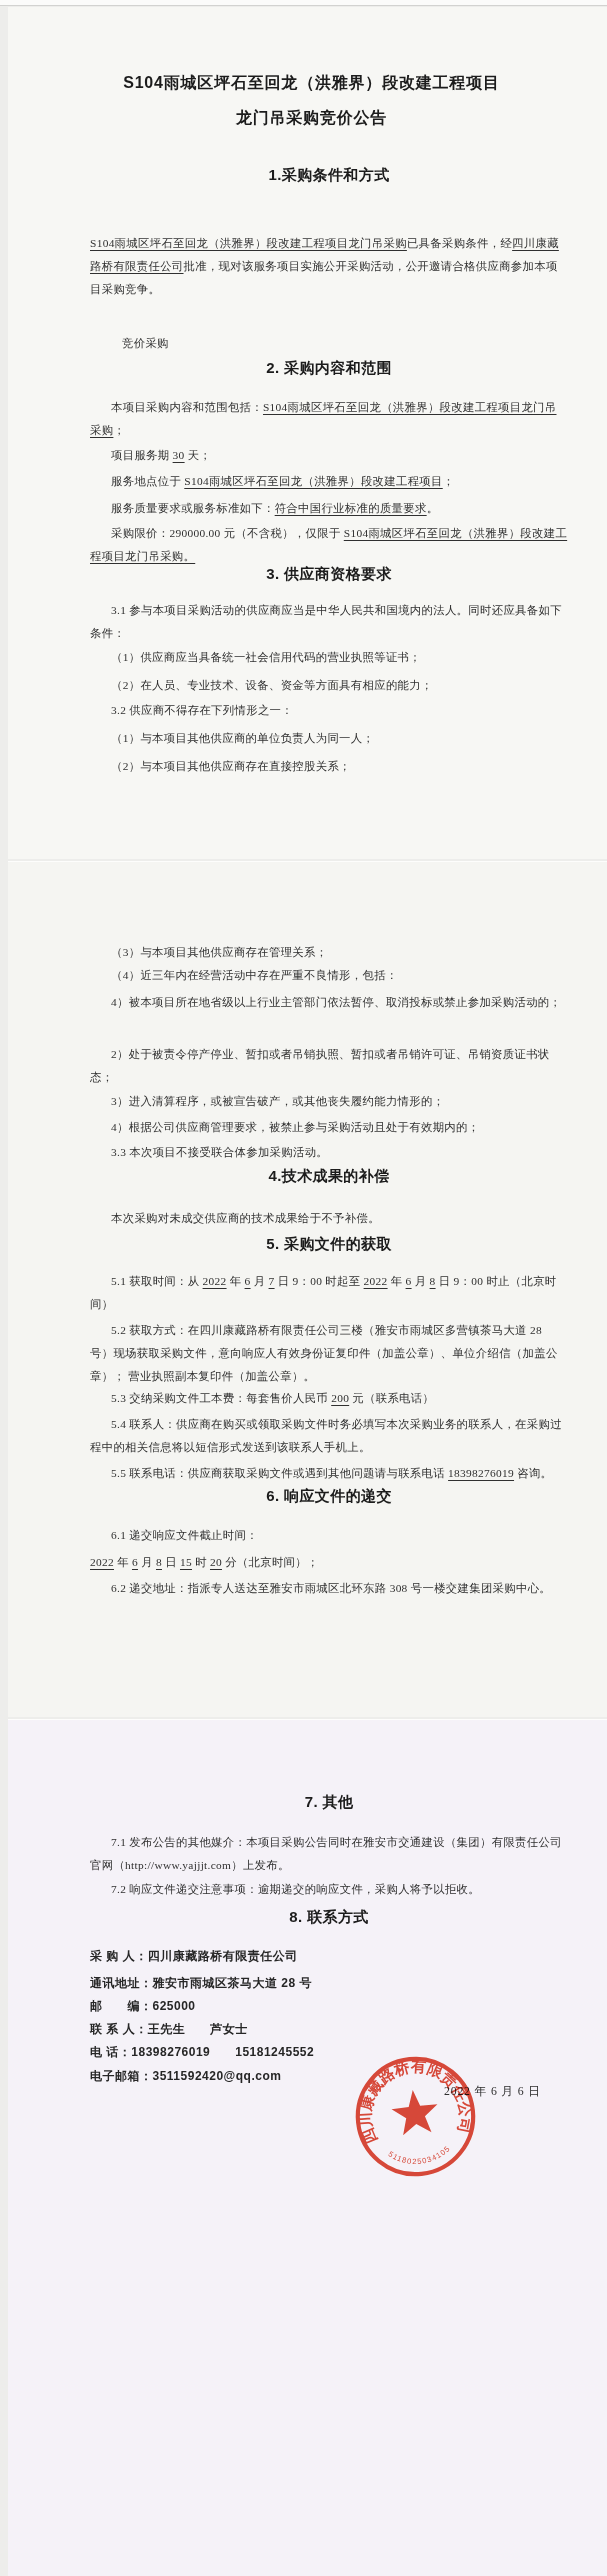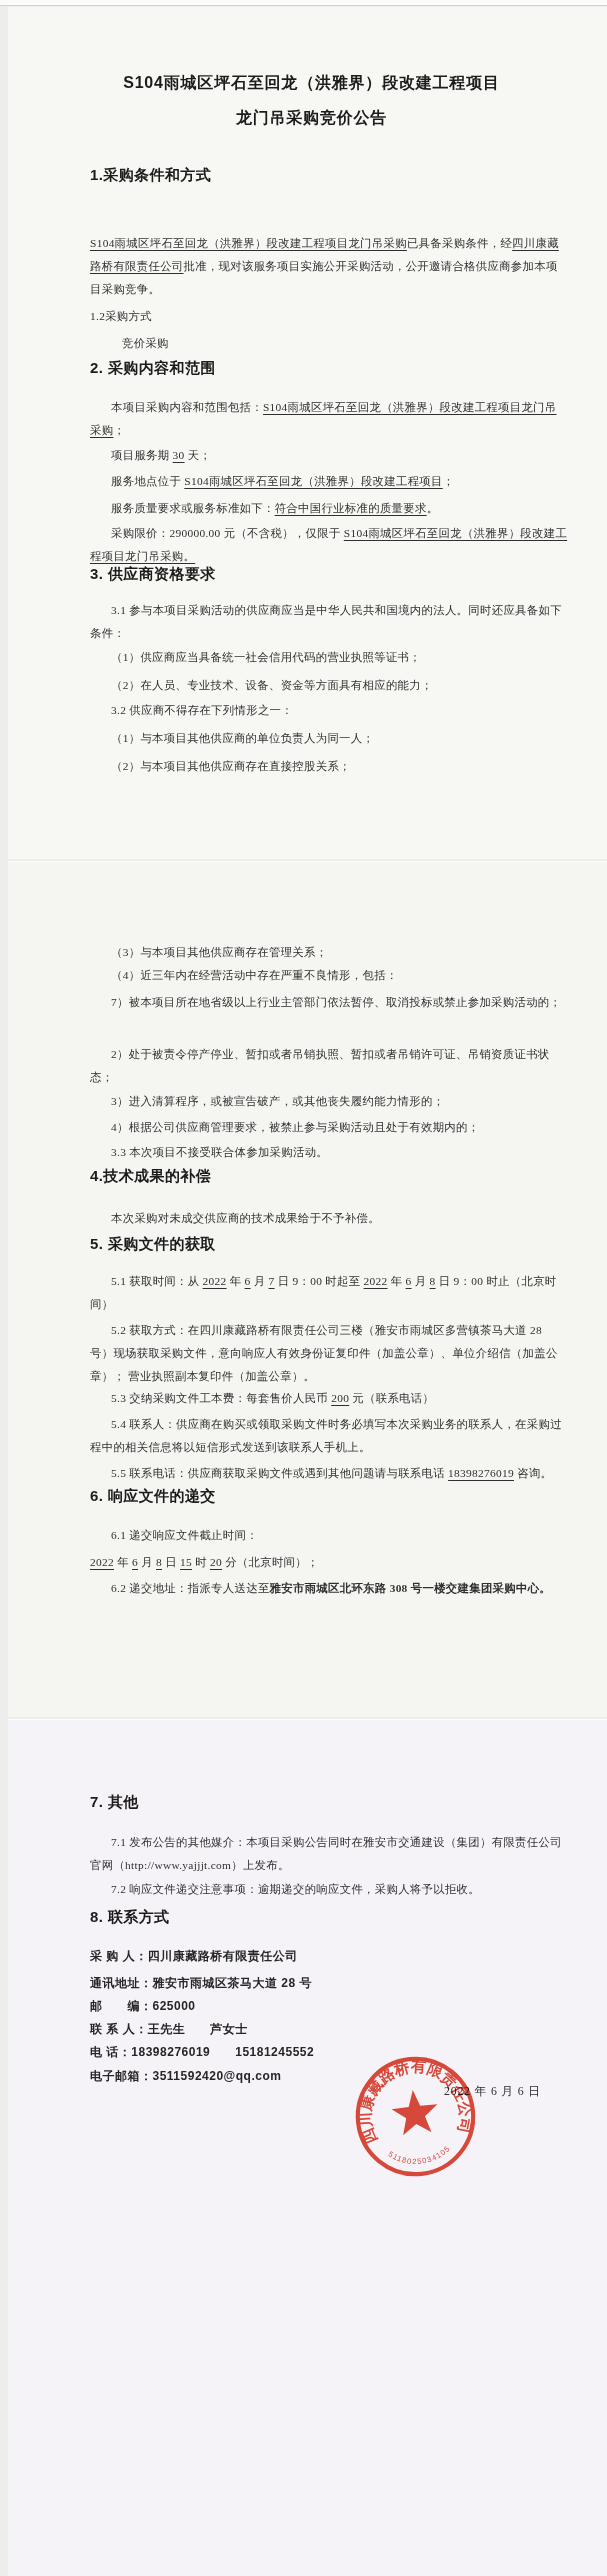"1.采购条件和方式" .hd { text-align: none -> center }
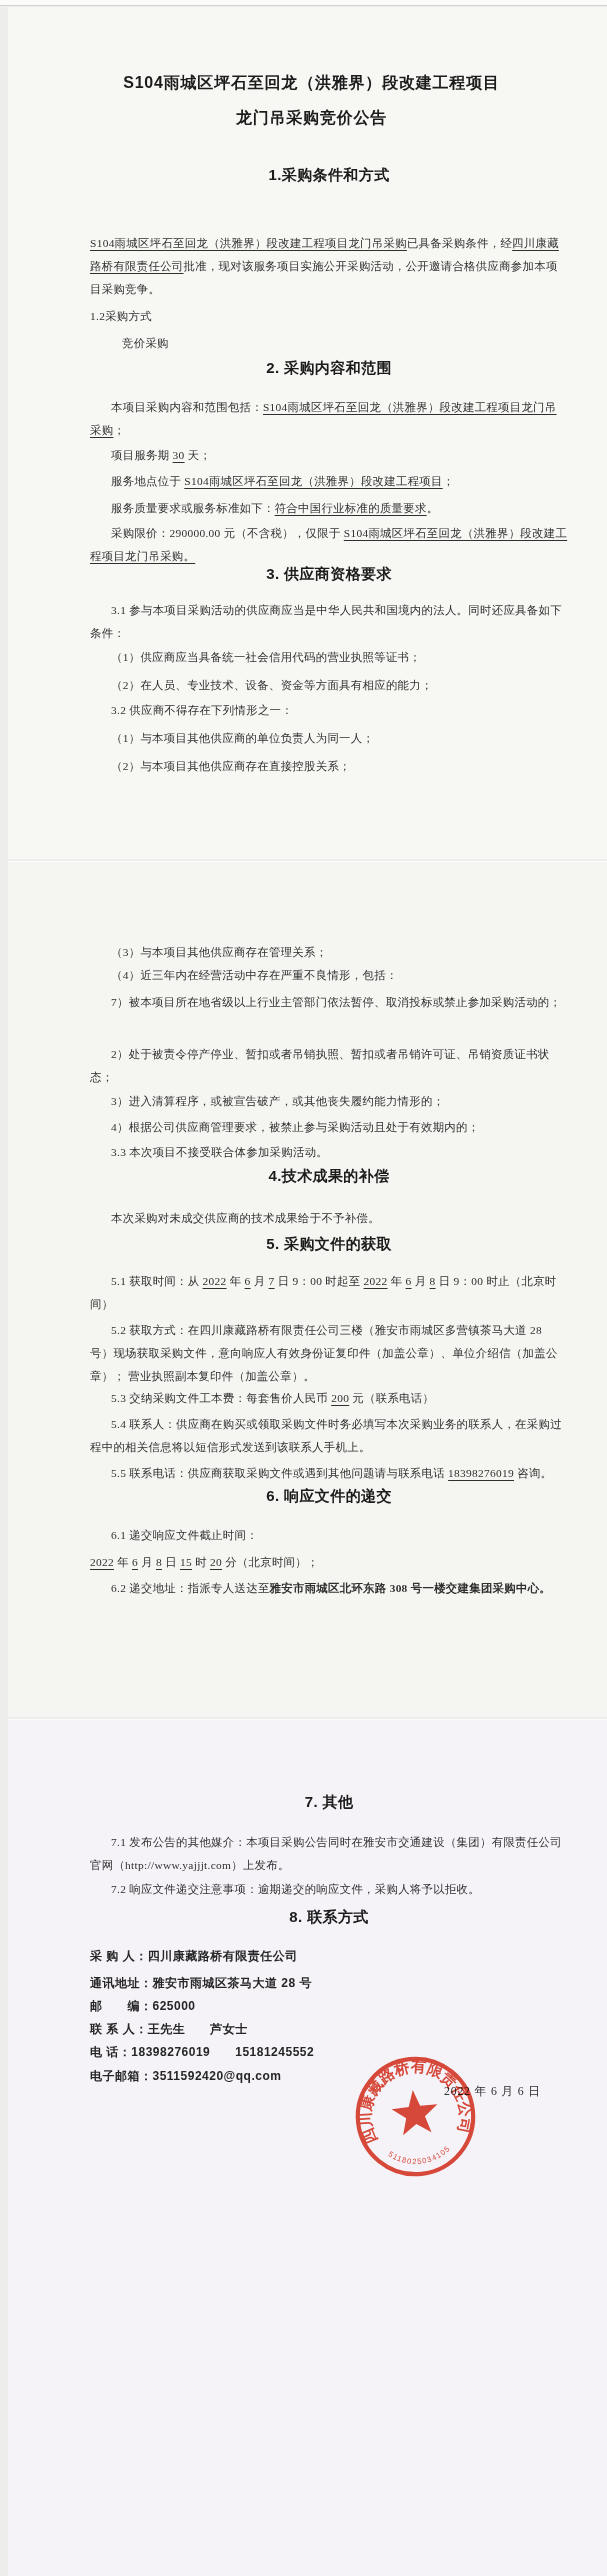"1.2采购方式" div.blk { html: <div>1.2采购方式</div> -> none }
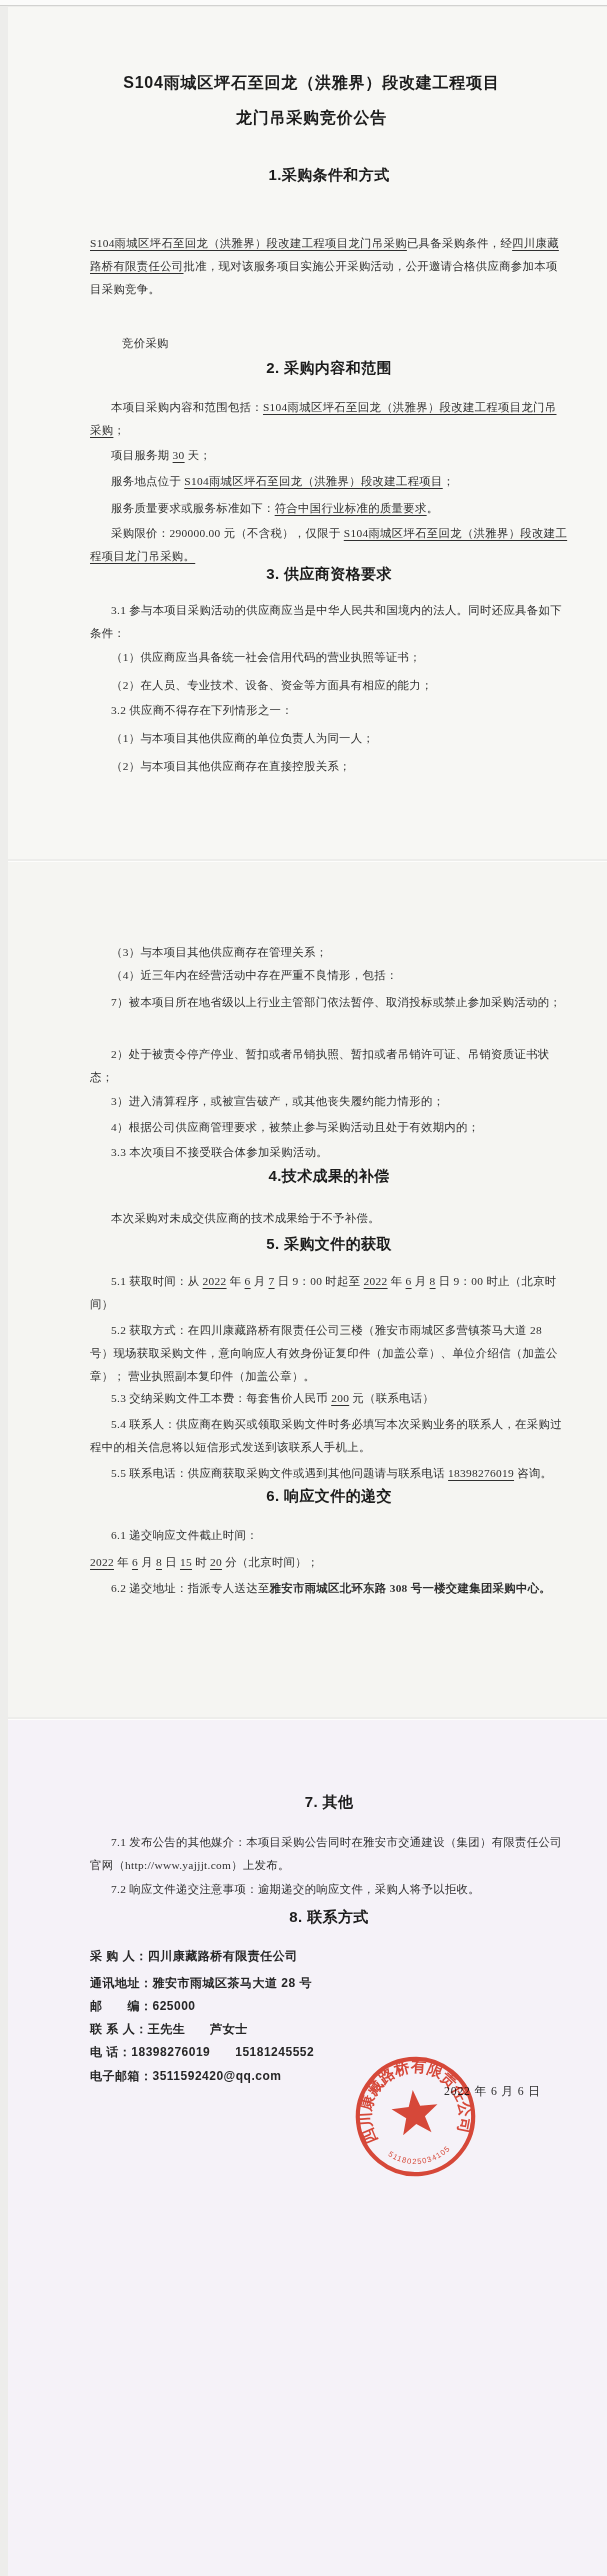"7）被本项目所在地省级以上行业主管部门依法暂停、取消投标或禁止参加采购活动的；" div.blk { text: 7 -> 4 }
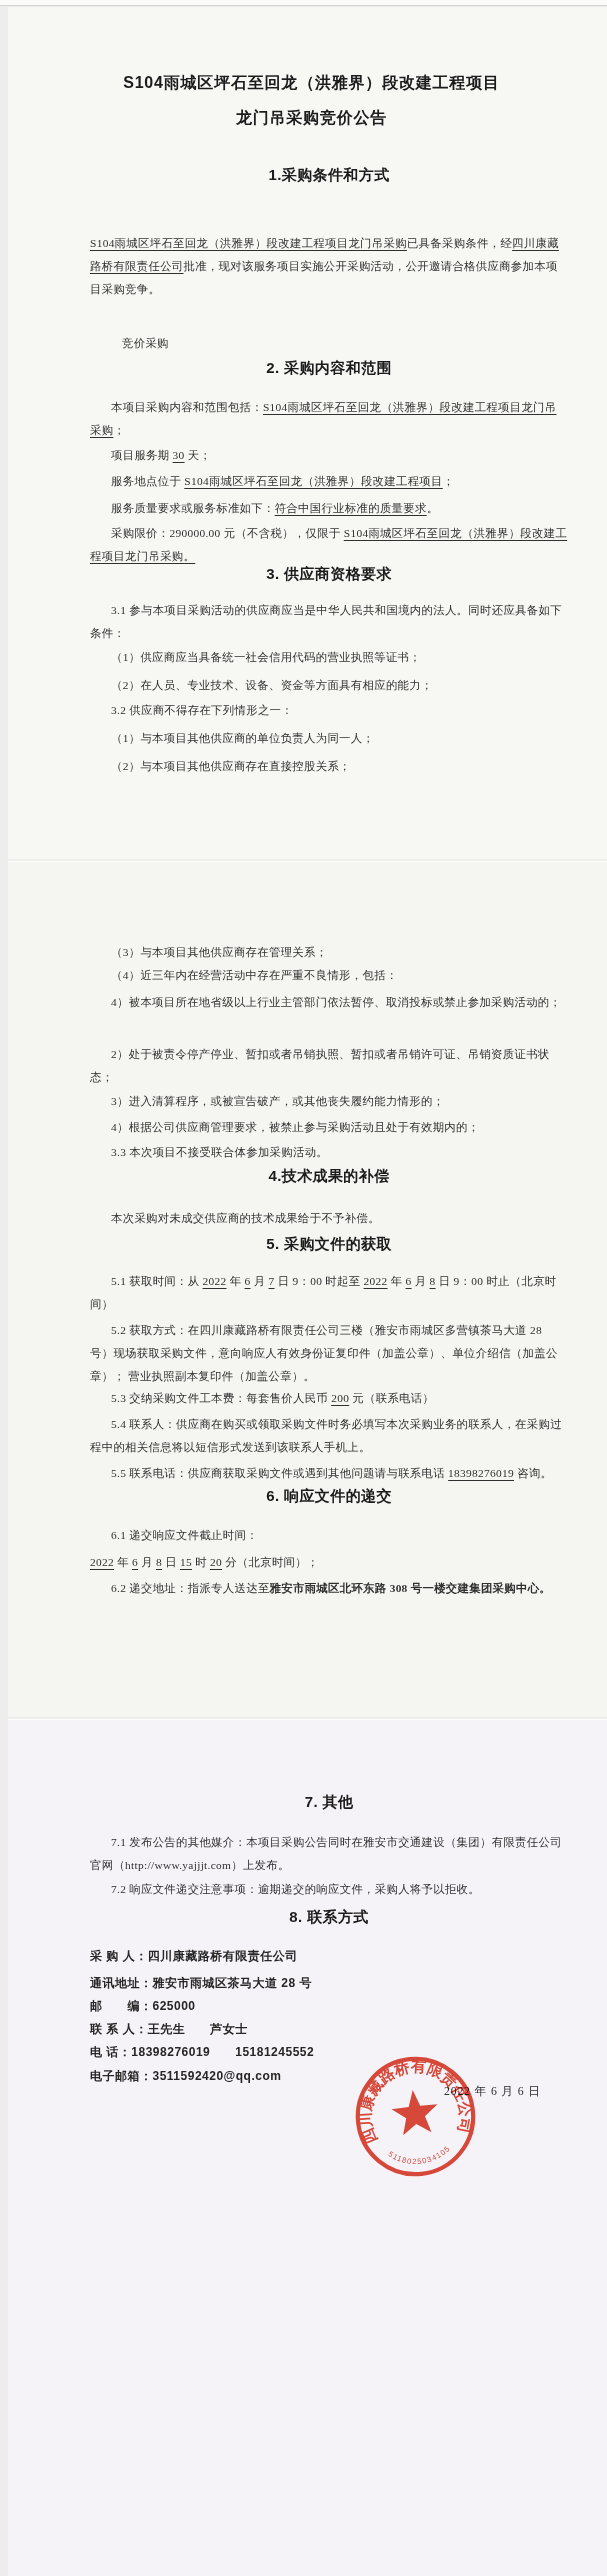"雅安市雨城区北环东路 308 号一楼交建集团采购中心。" .b { font-weight: bold -> normal }
